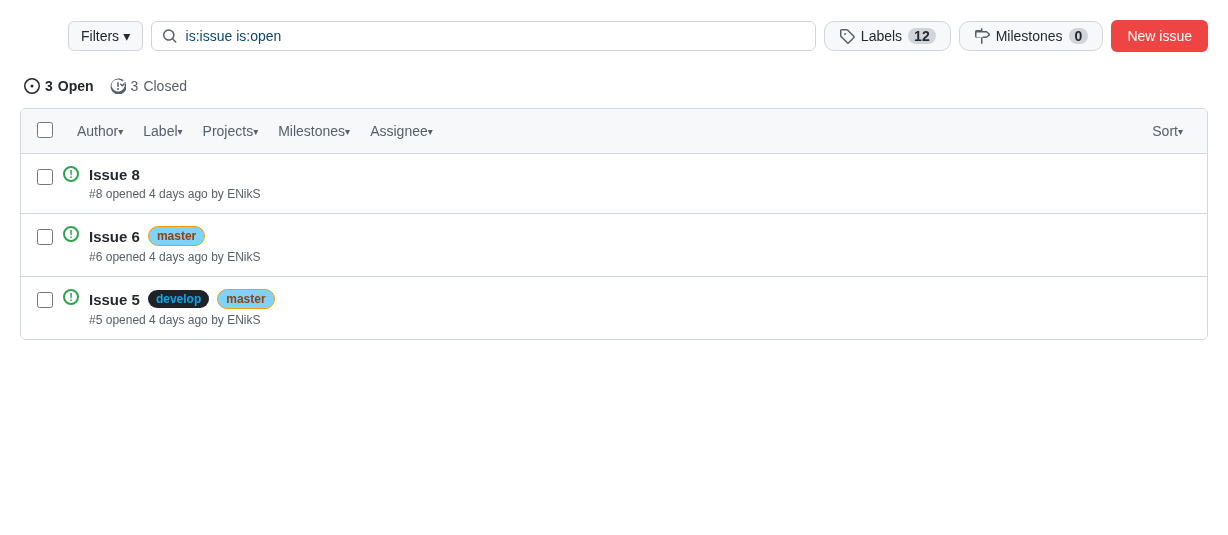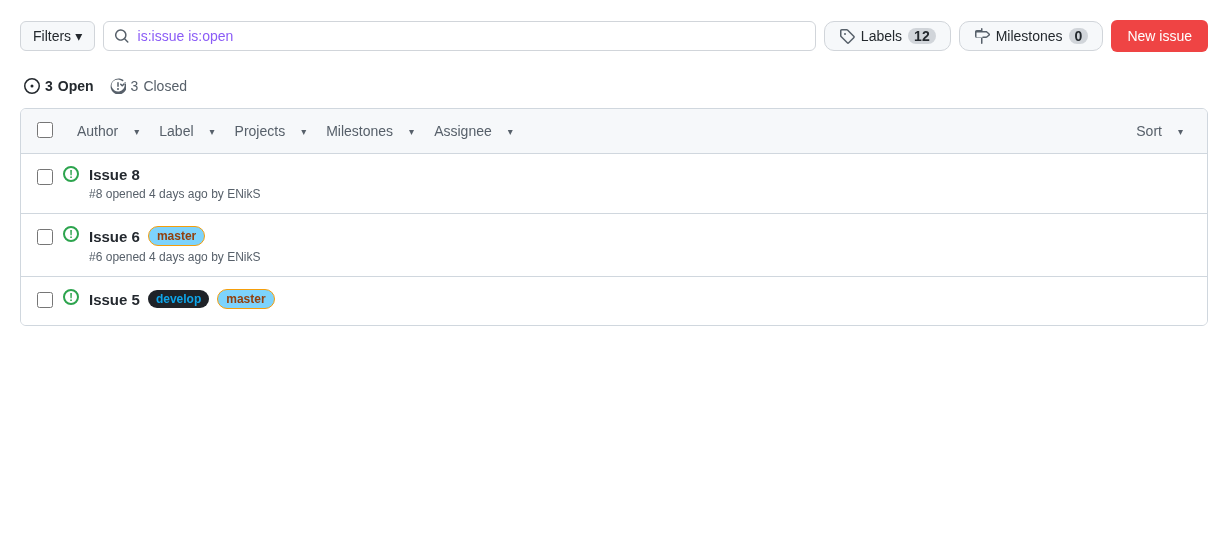"Filters" .toolbar { margin-left: none -> 48px }
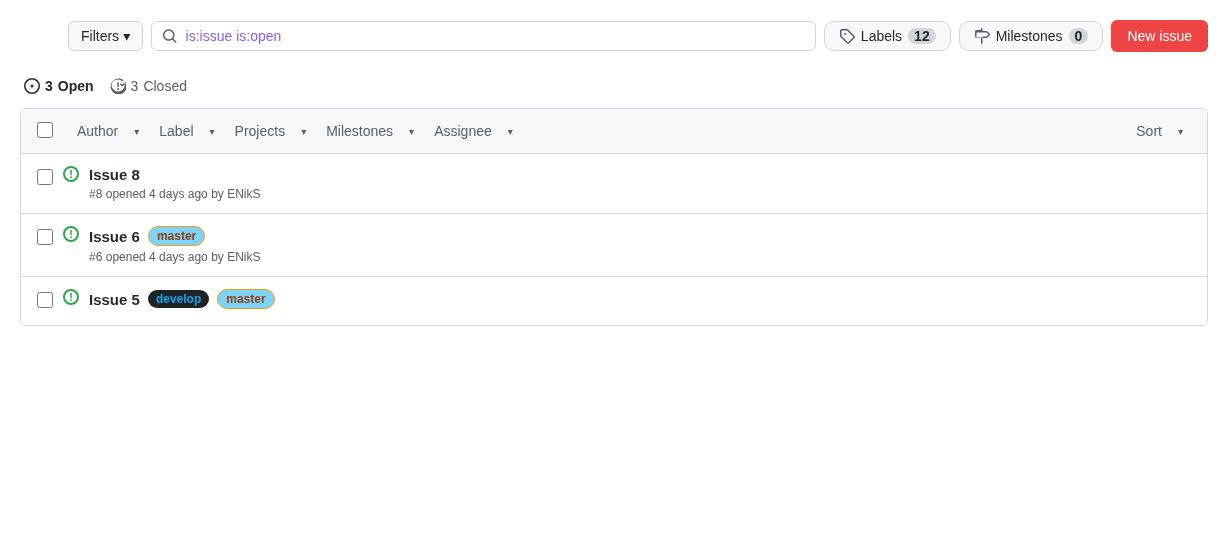"is:issue is:open" .search-wrapper input { color: #8b5cf6 -> #0c4a6e }
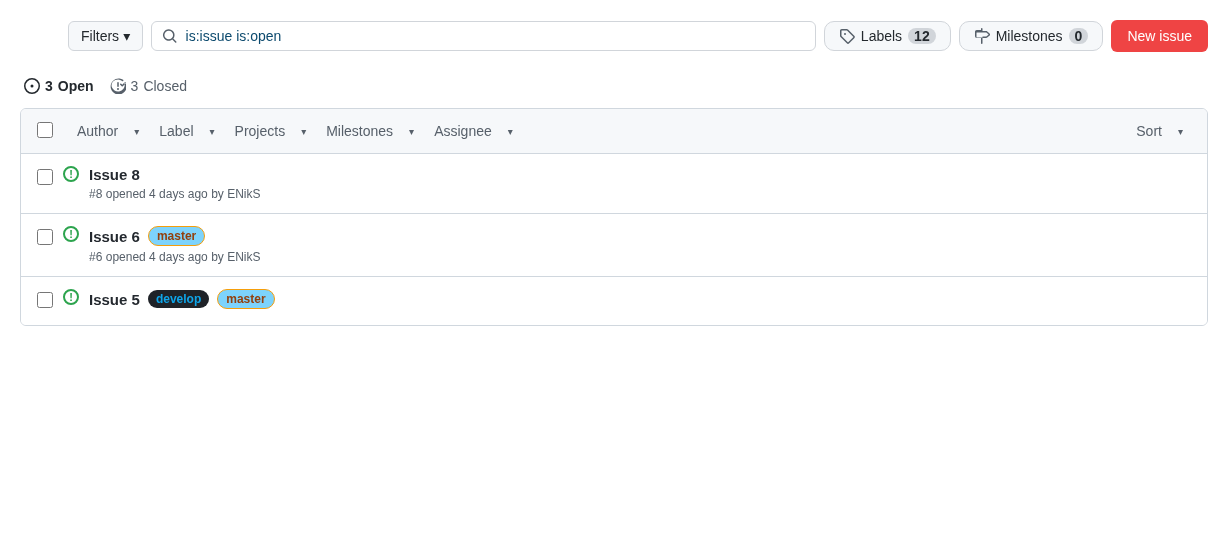"Author" .filter-btn { gap: 16px -> 0 }
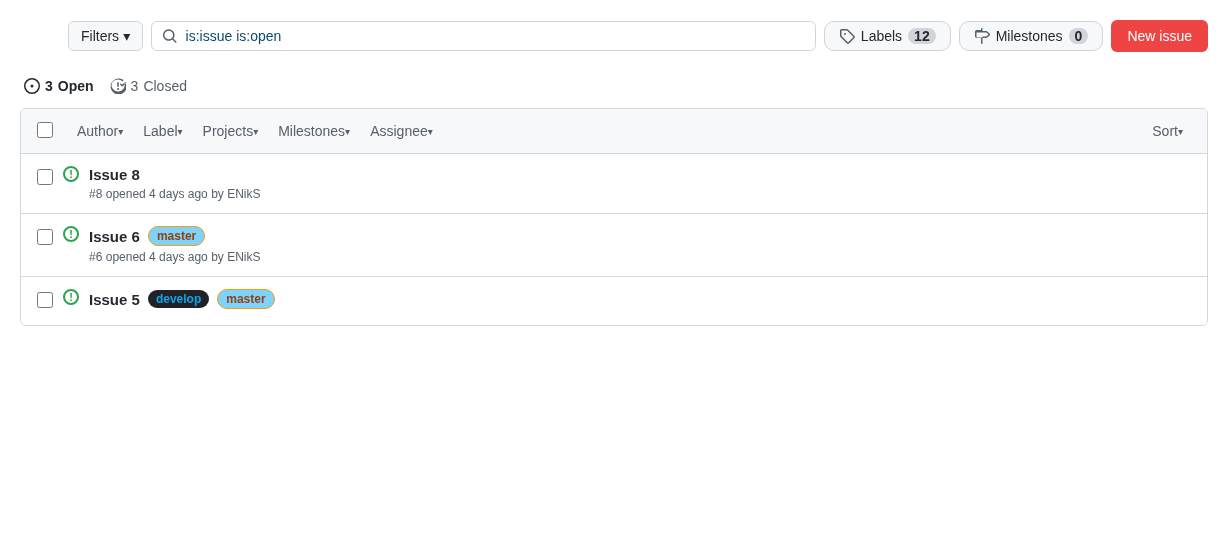"#5 opened 4 days ago" div.issue-meta { html: none -> <div> <span>#5</span> <span> opened 4 days ago by ENikS</span> </div> }
